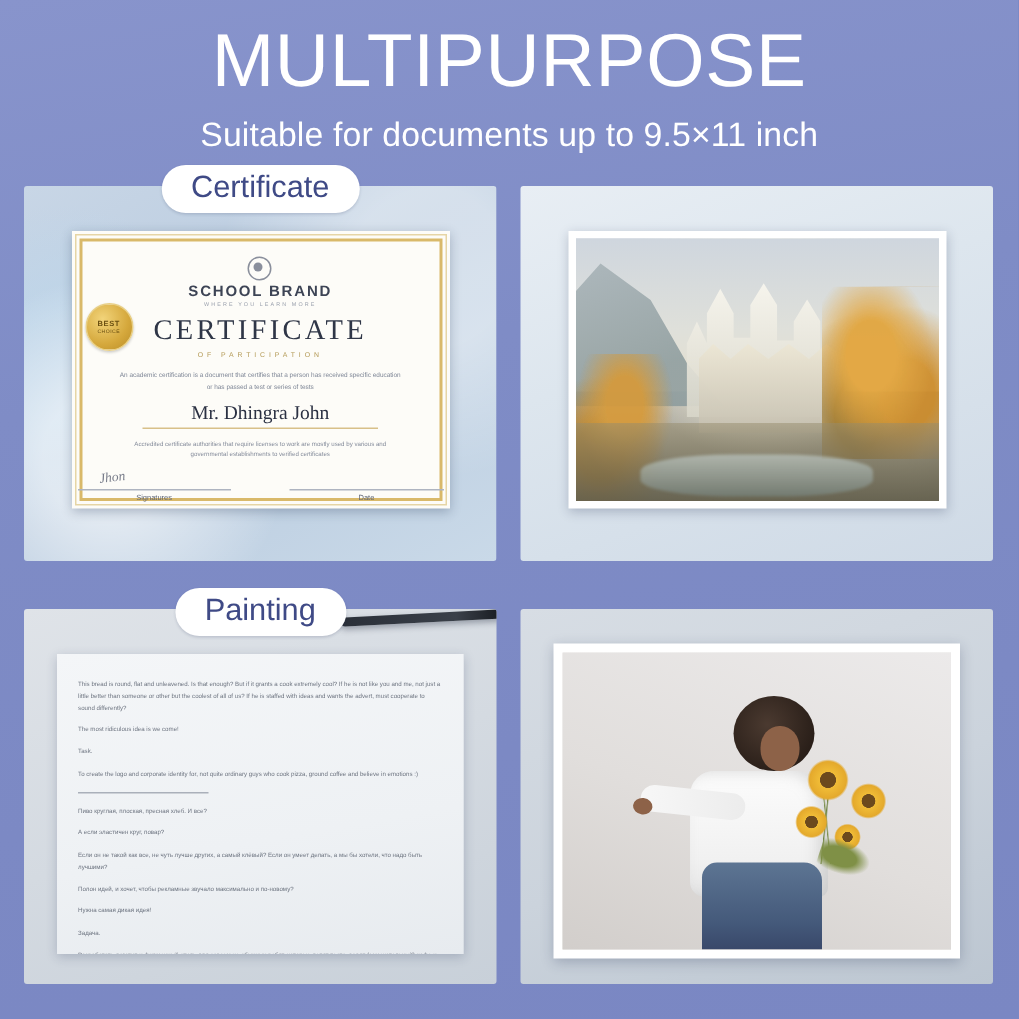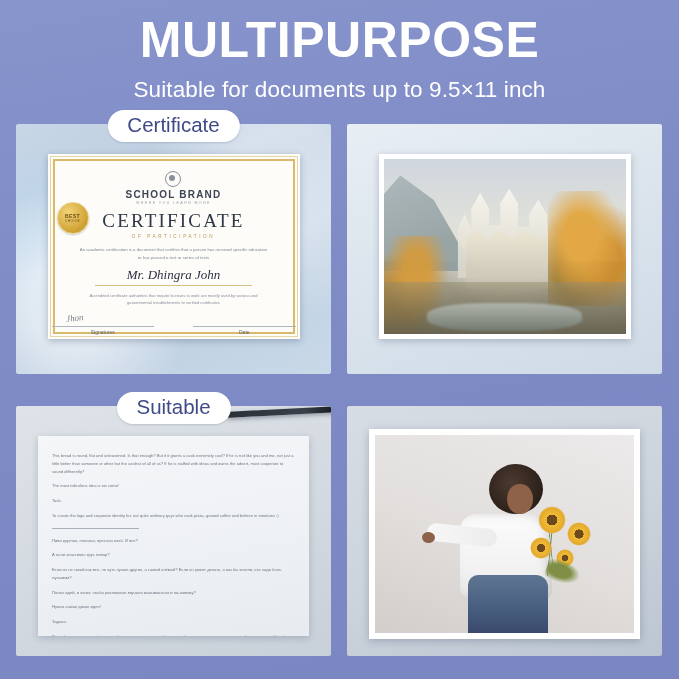"MULTIPURPOSE" .headline { font-weight: bold -> normal }
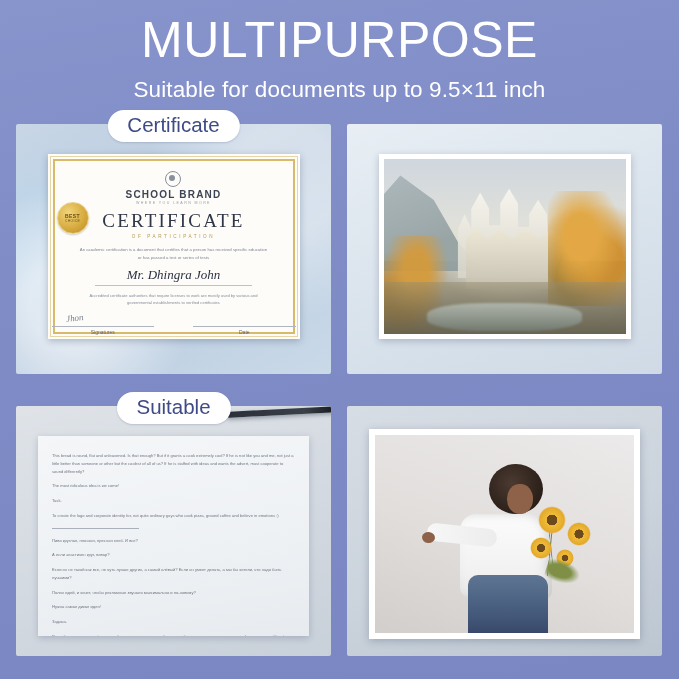"Mr. Dhingra John" .cert-name { font-style: italic -> none }
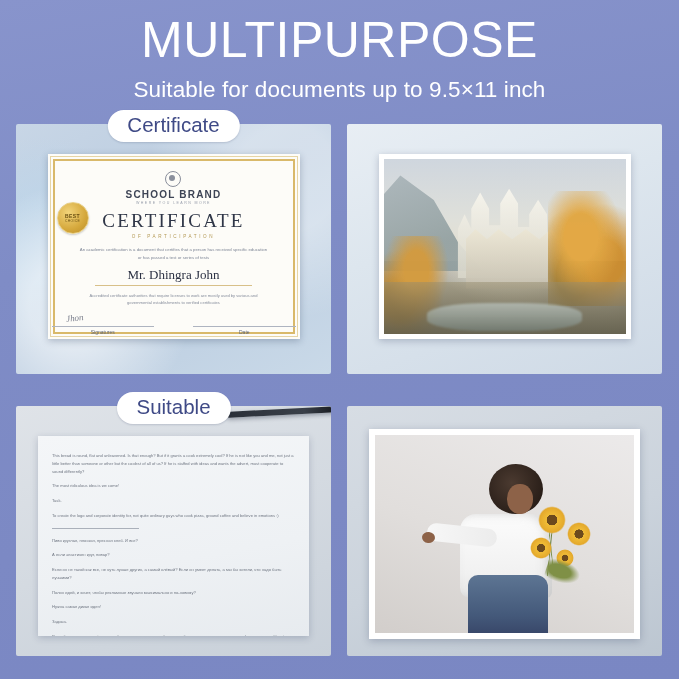"Suitable" div.label { text: Suitable -> Painting }
